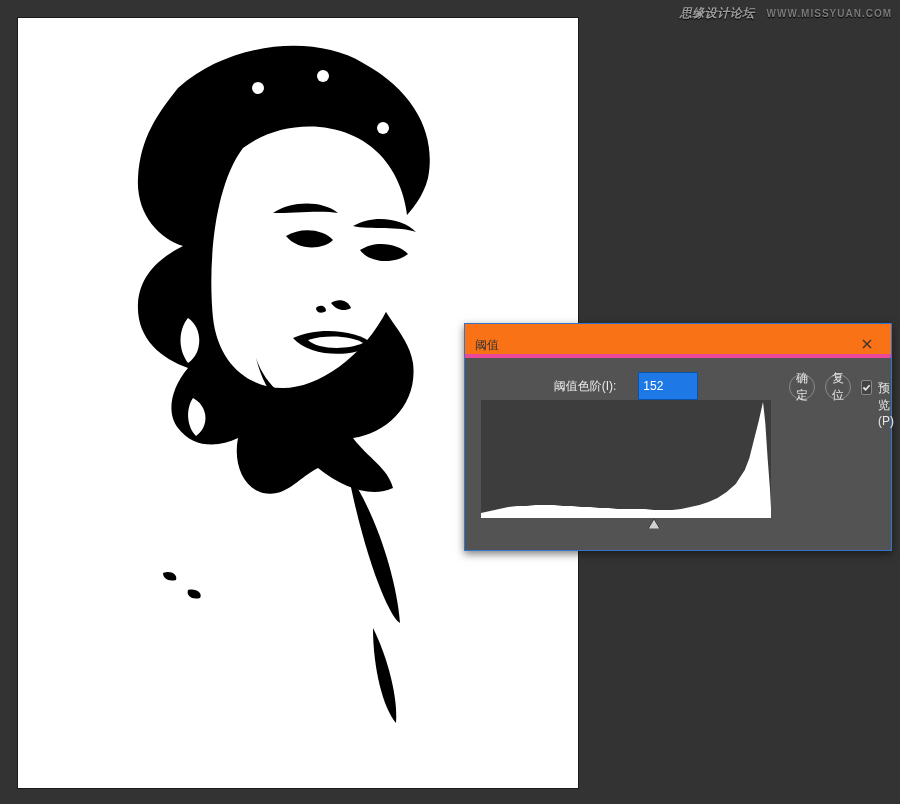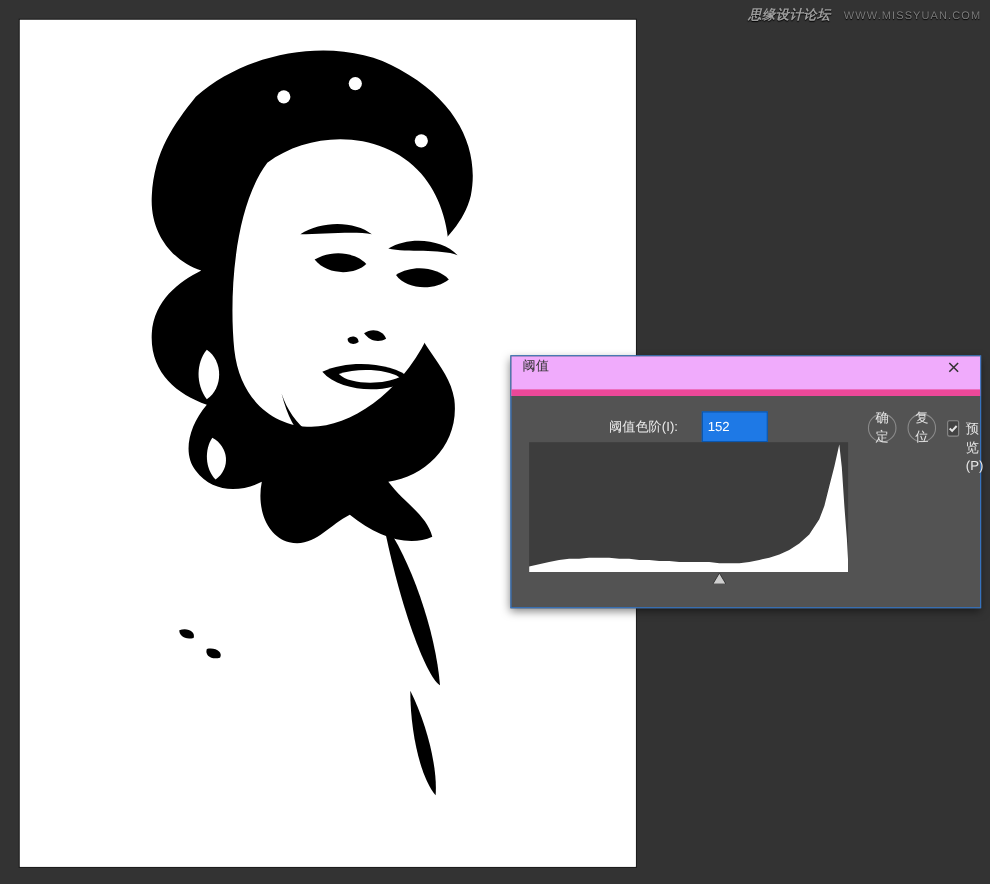"WWW.MISSYUAN.COM" .watermark .site { font-weight: 400 -> 700 }
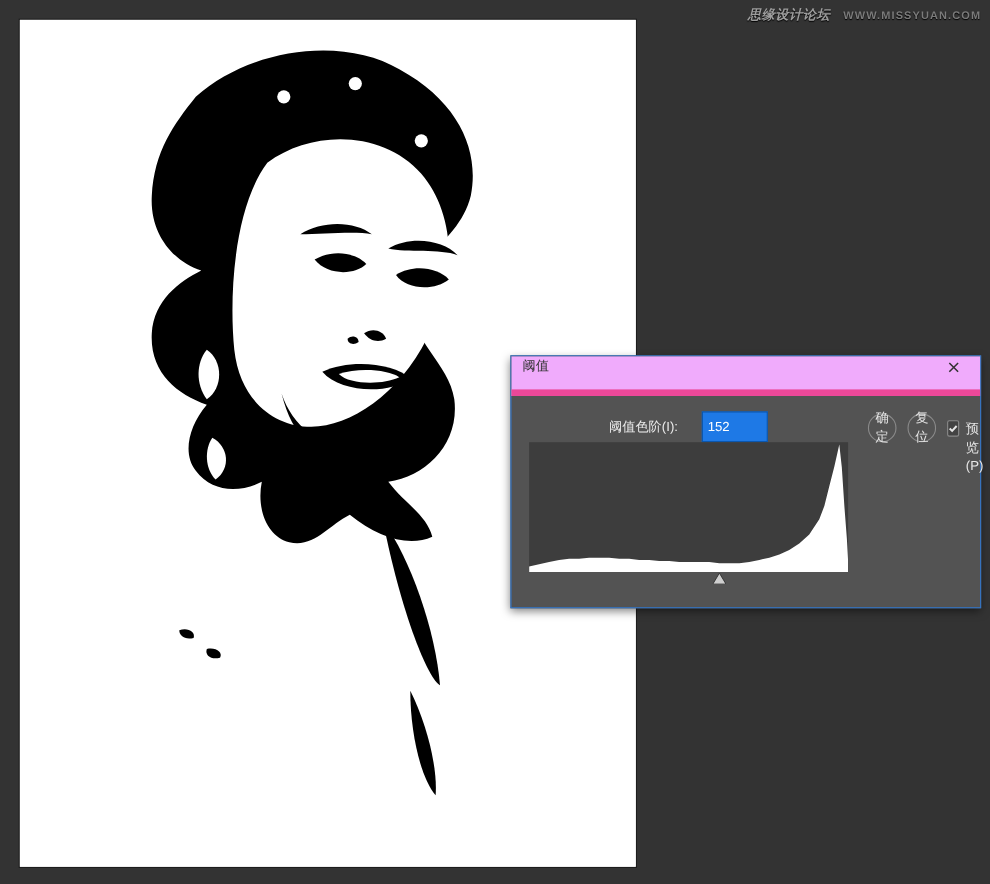"阈值" .titlebar { align-items: flex-start -> flex-end; background: #f0abfc -> #f97316; border-bottom: 6px solid #ec4899 -> 4px solid #ec4899 }
